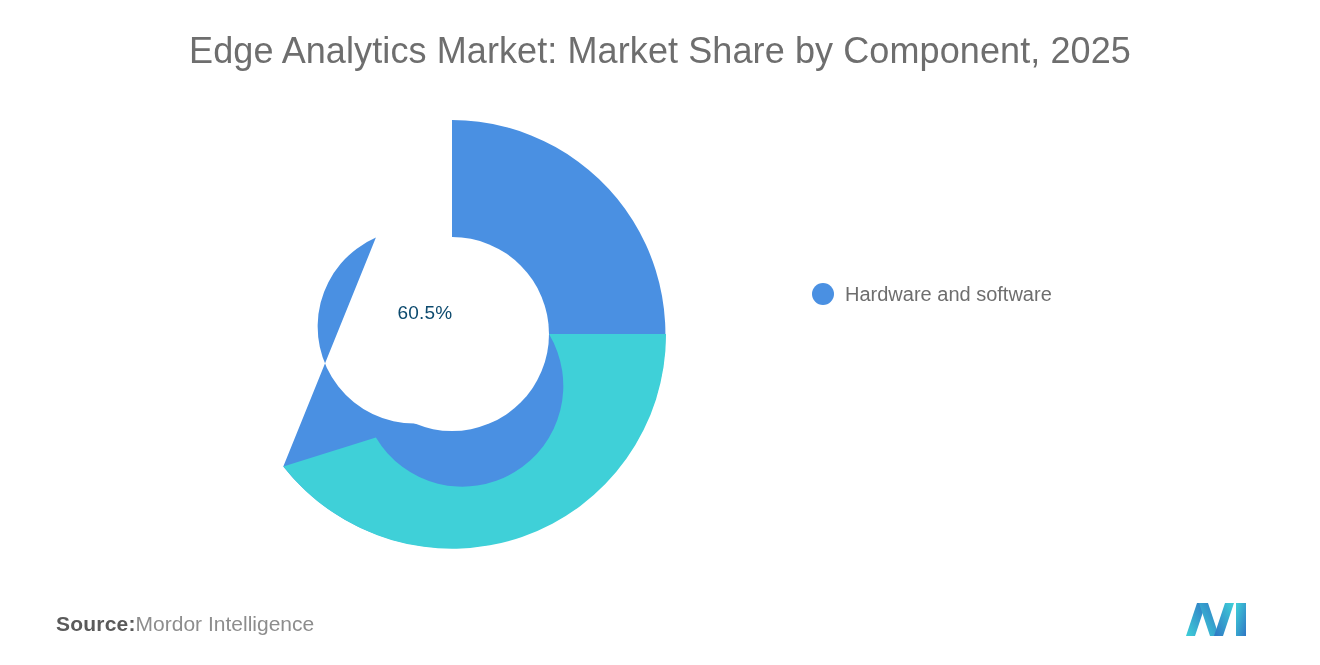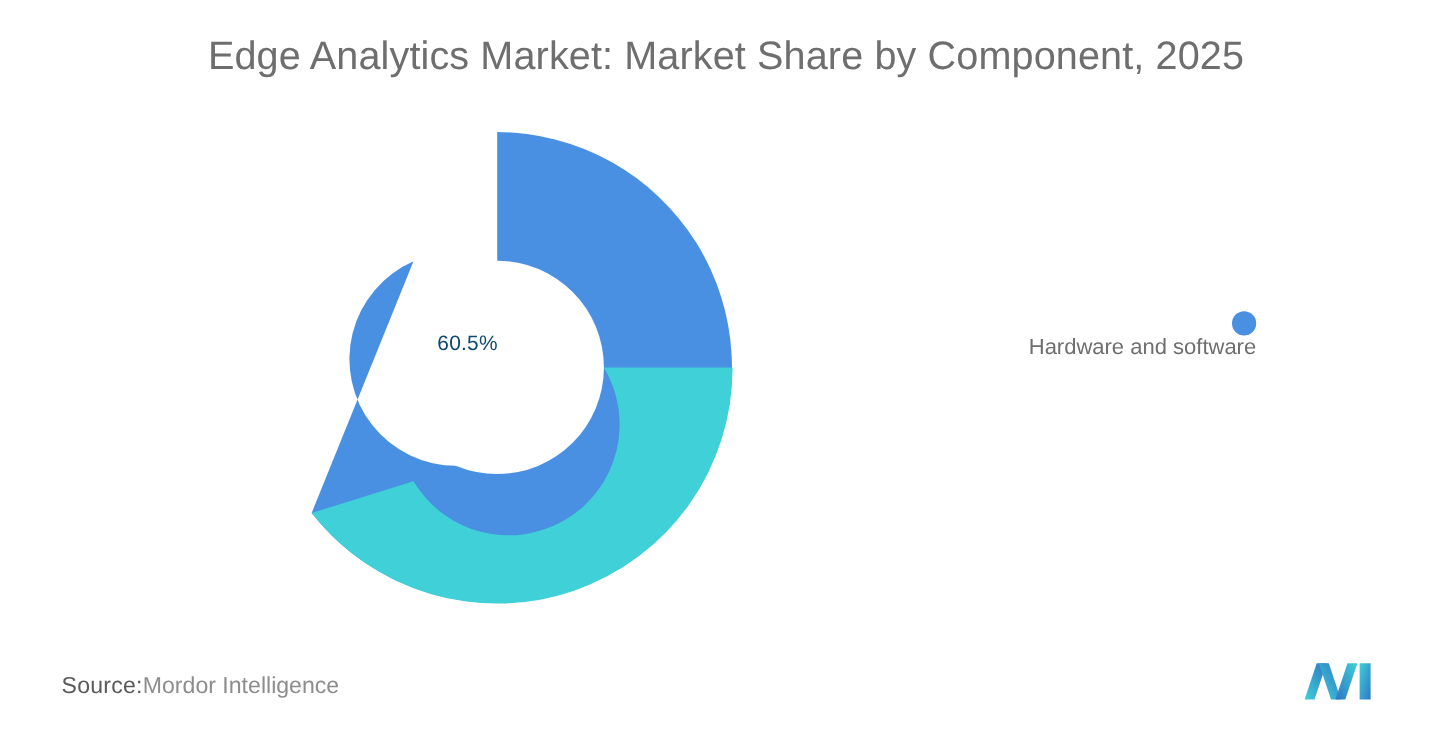"Hardware and software" .legend-row { align-items: flex-end -> flex-start; flex-direction: column -> none }
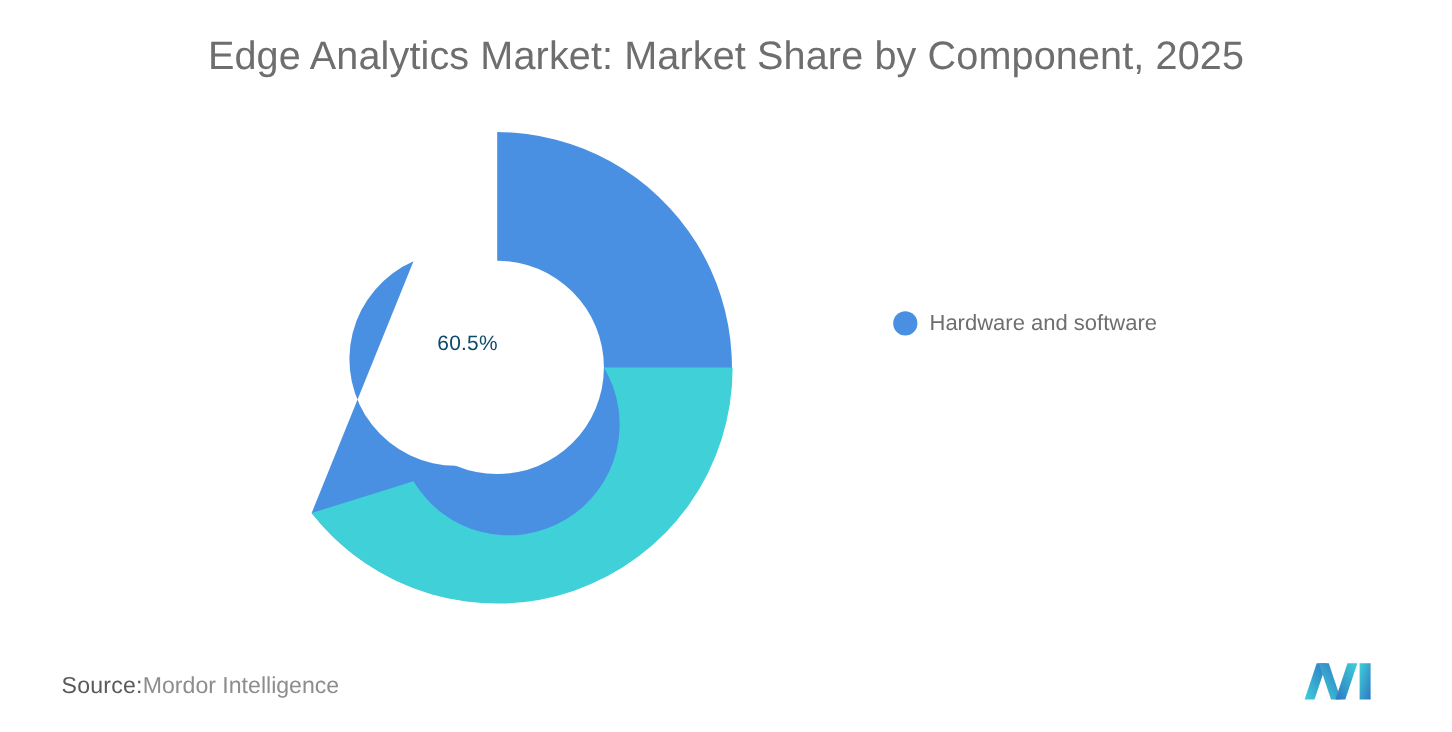"Source:" .source-label { font-weight: normal -> bold }
